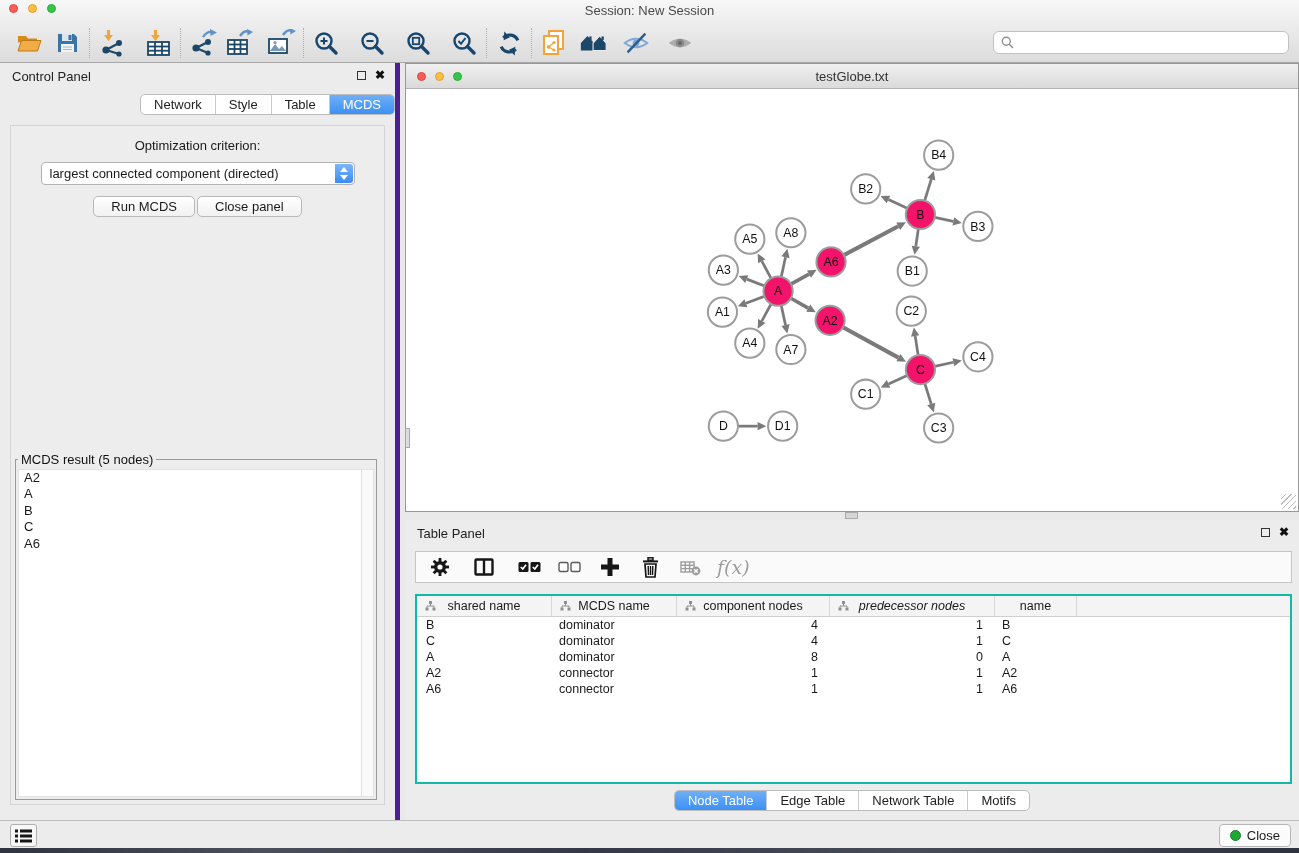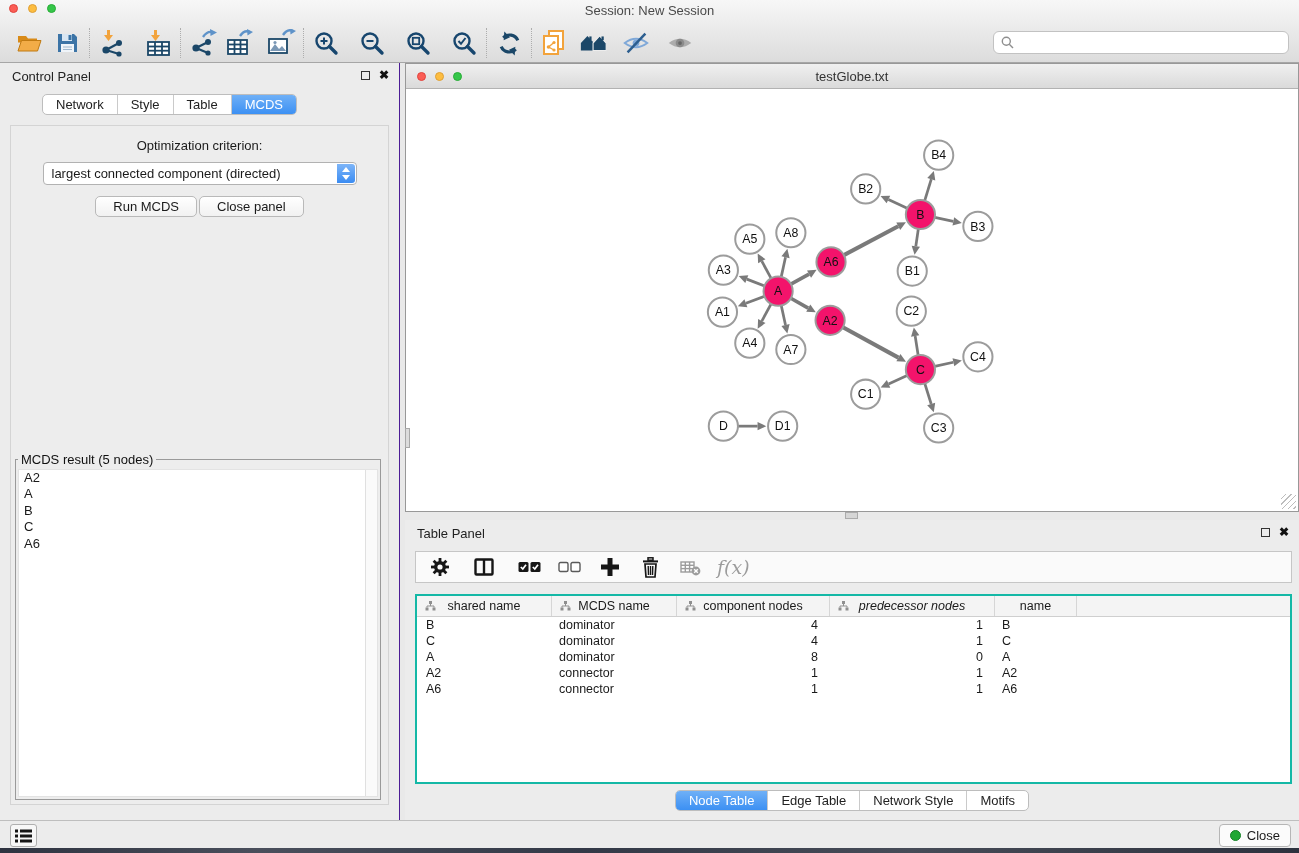"Control Panel" .control-panel { border-right: 1px solid #4c1d95 -> 5px solid #4c1d95 }
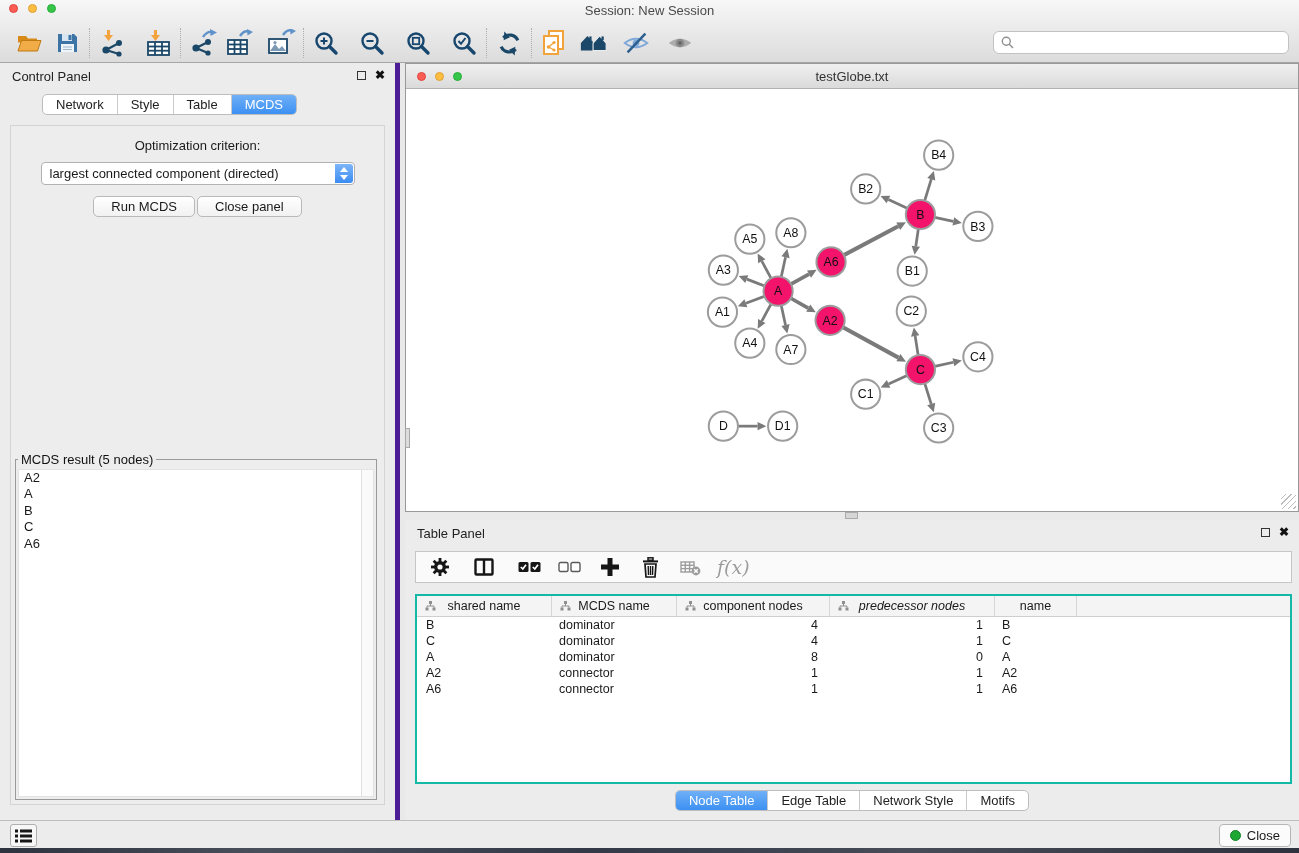"Network" .cp-tabs { text-align: left -> right }
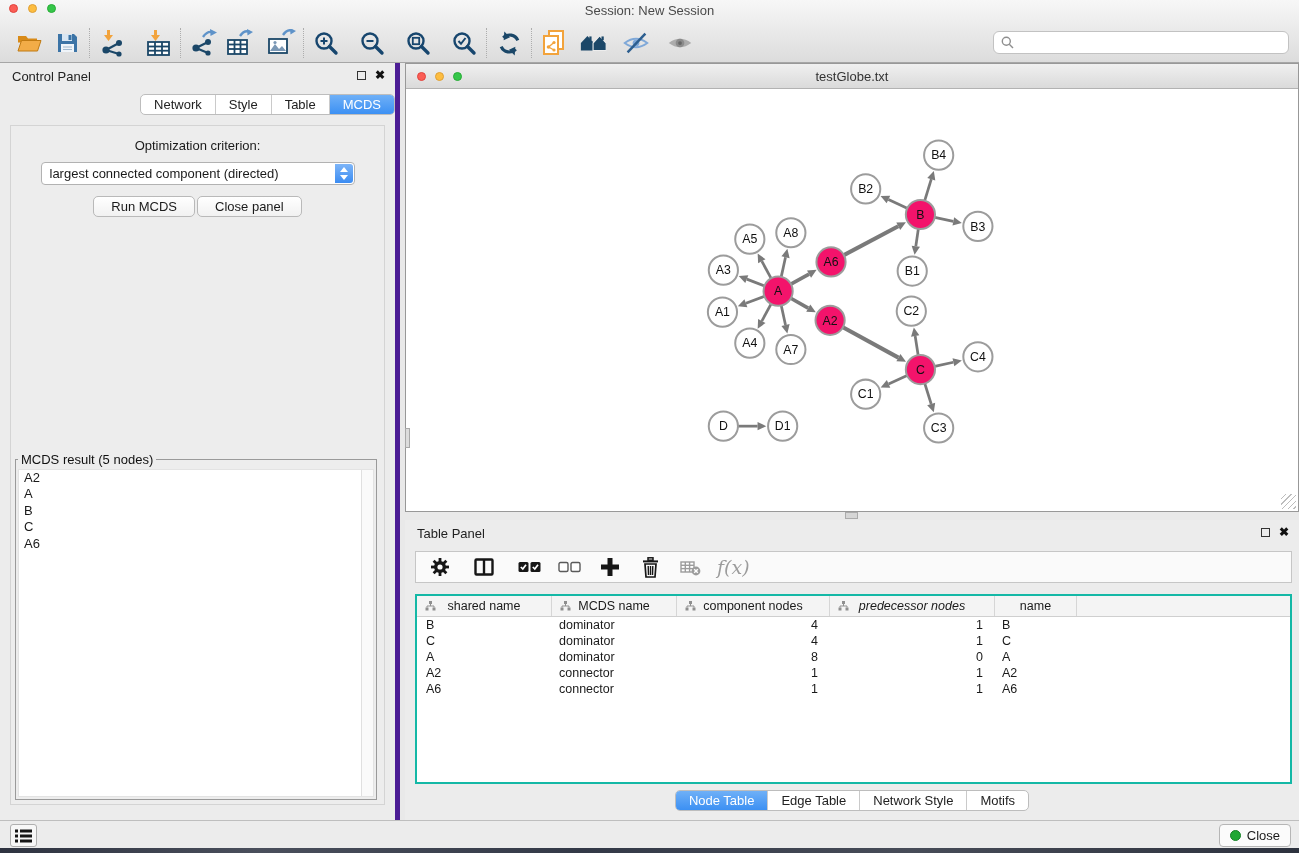"Network Style" span.seg { text: Style -> Table }
